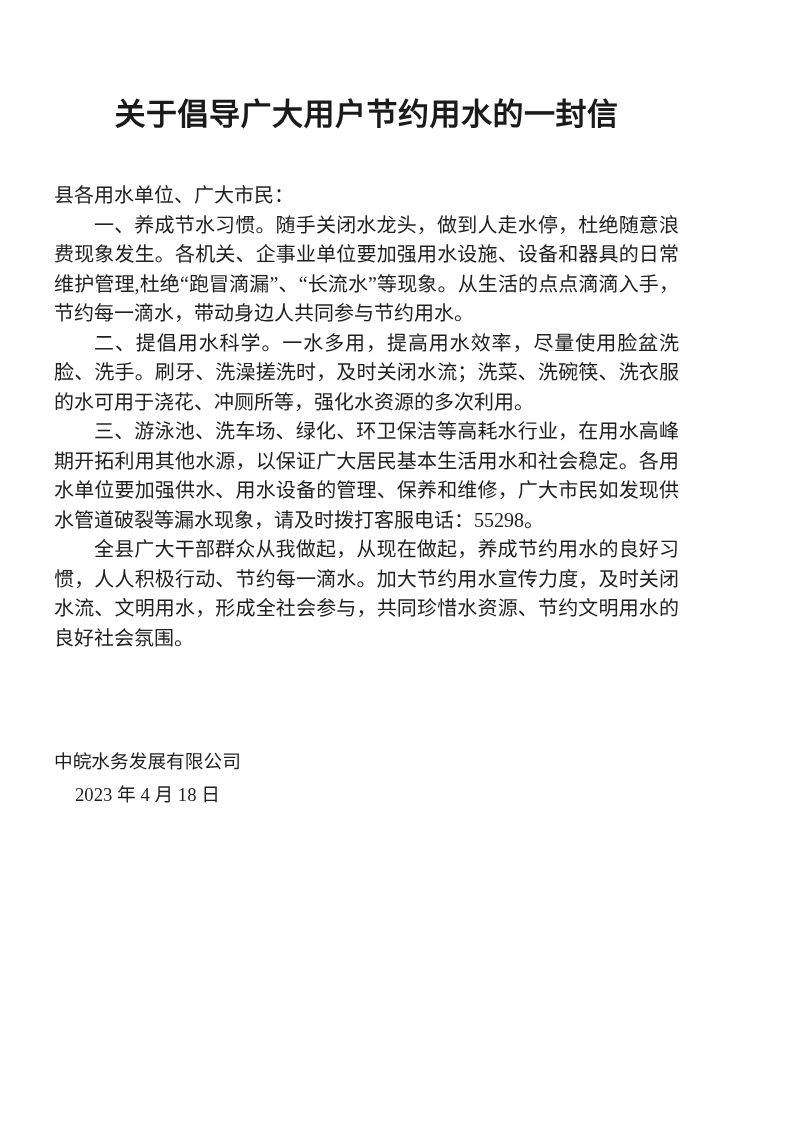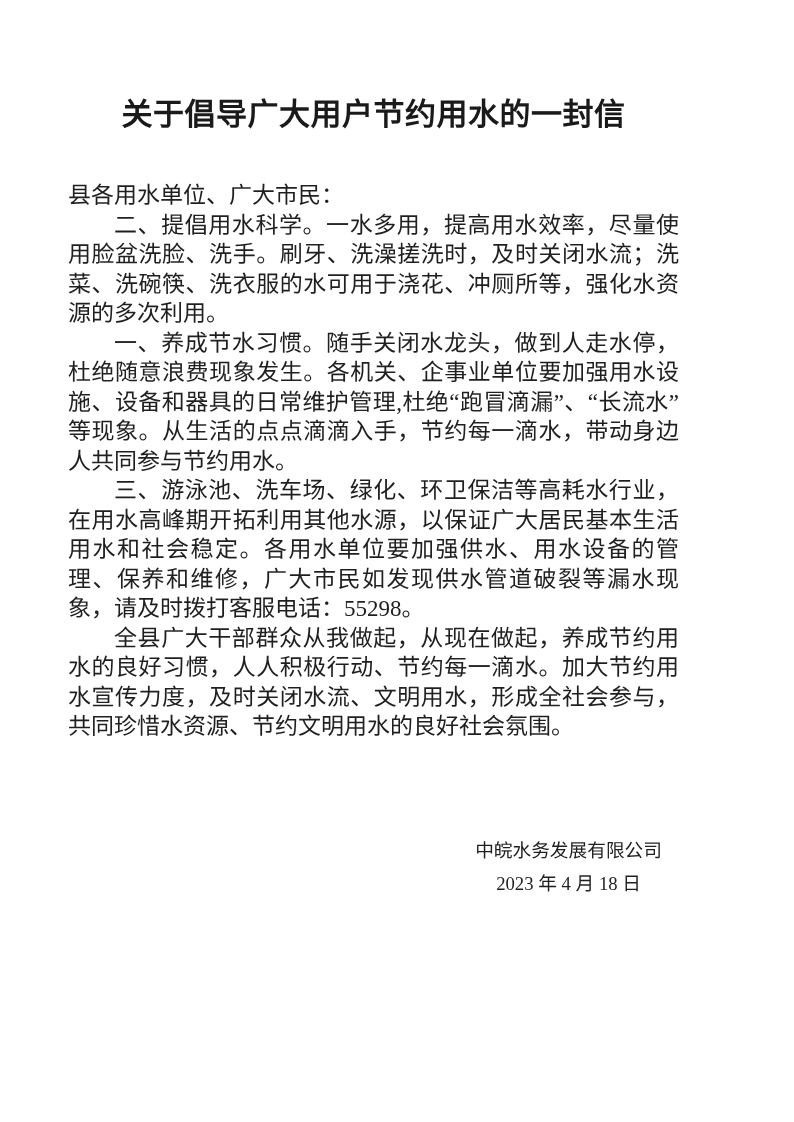"关于倡导广大用户节约用水的一封信" .page { padding: 95px 115px 0 68px -> 95px 115px 0 54px }
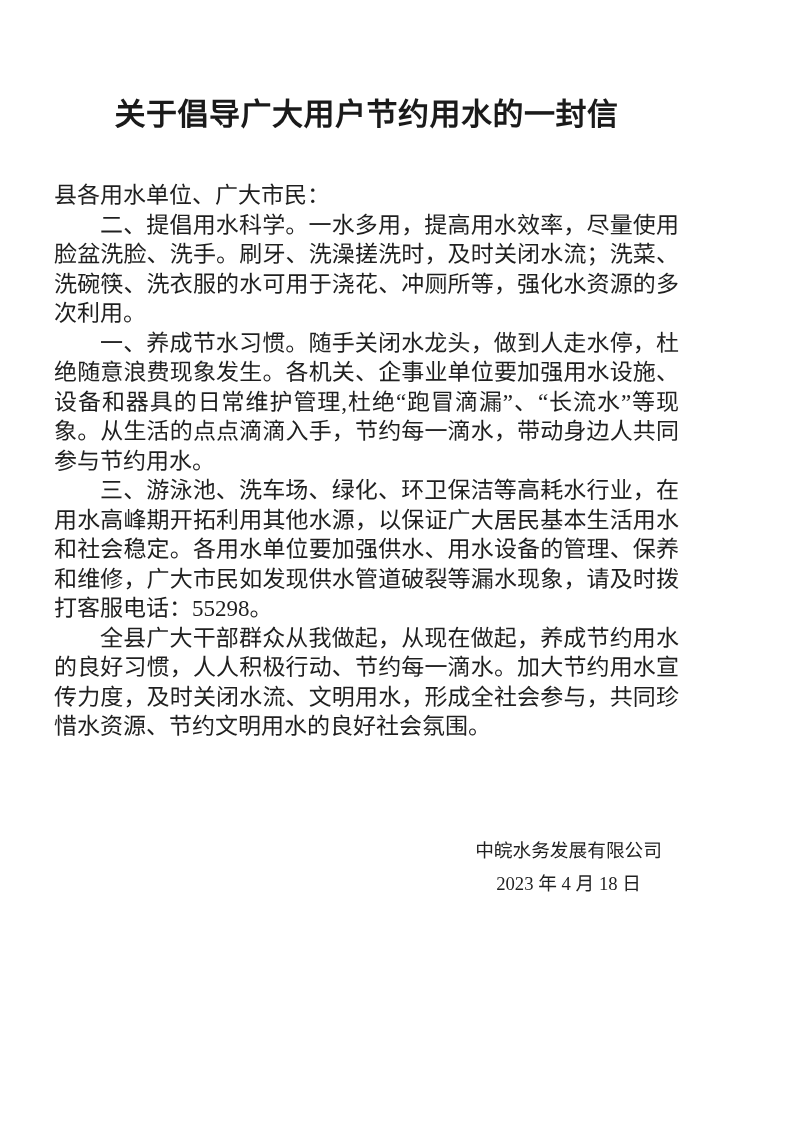"县各用水单位、广大市民：" .body-block { font-size: 23px -> 20px }
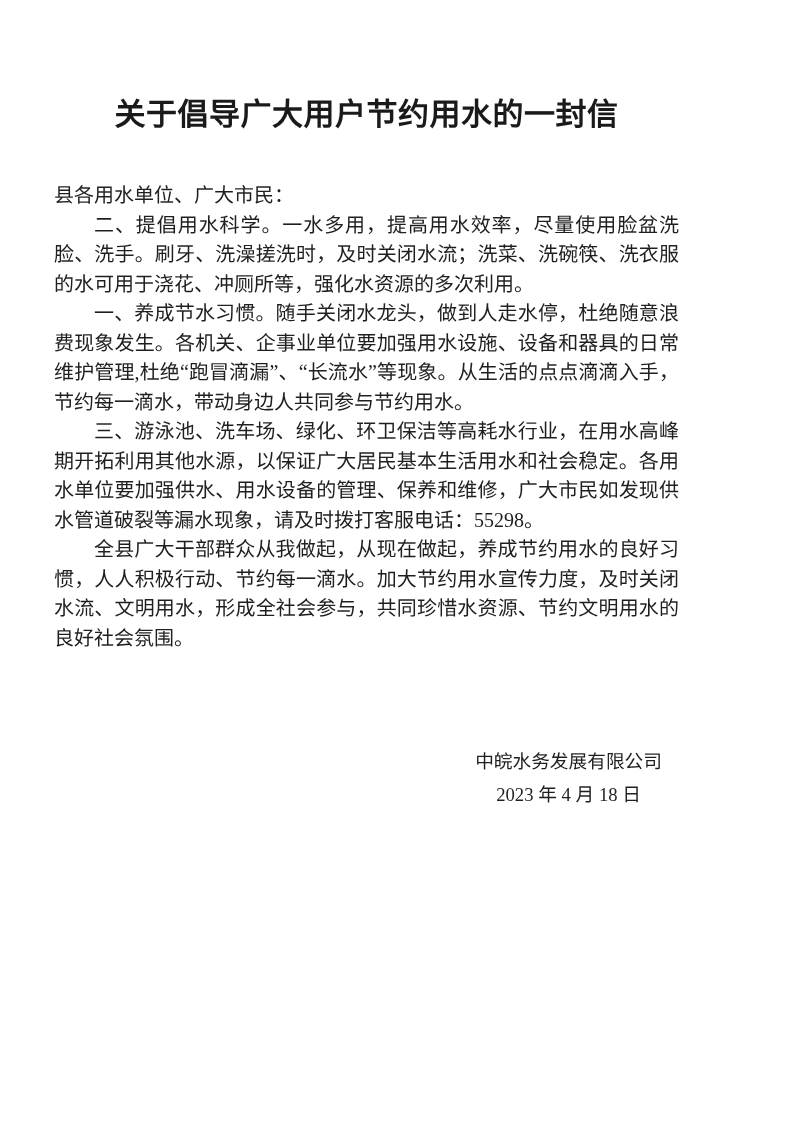"二、提倡用水科学。一水多用，提高用水效率，尽量使用脸盆洗脸、洗手。刷牙、洗澡搓洗" p { order: before "一、养成节水习惯。随手关闭水龙头，做到人走水停，杜绝随意浪费现象发生。各机关、企" -> after "一、养成节水习惯。随手关闭水龙头，做到人走水停，杜绝随意浪费现象发生。各机关、企" }
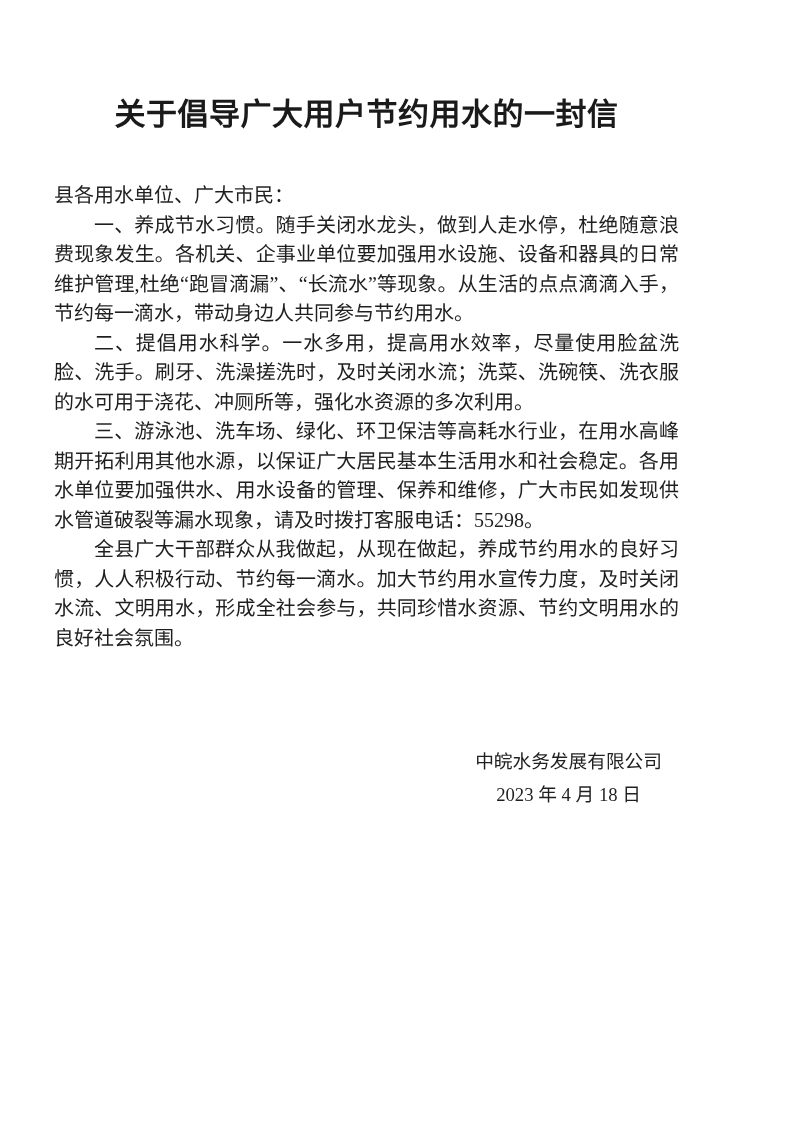"中皖水务发展有限公司" .signature { justify-content: flex-end -> none }
